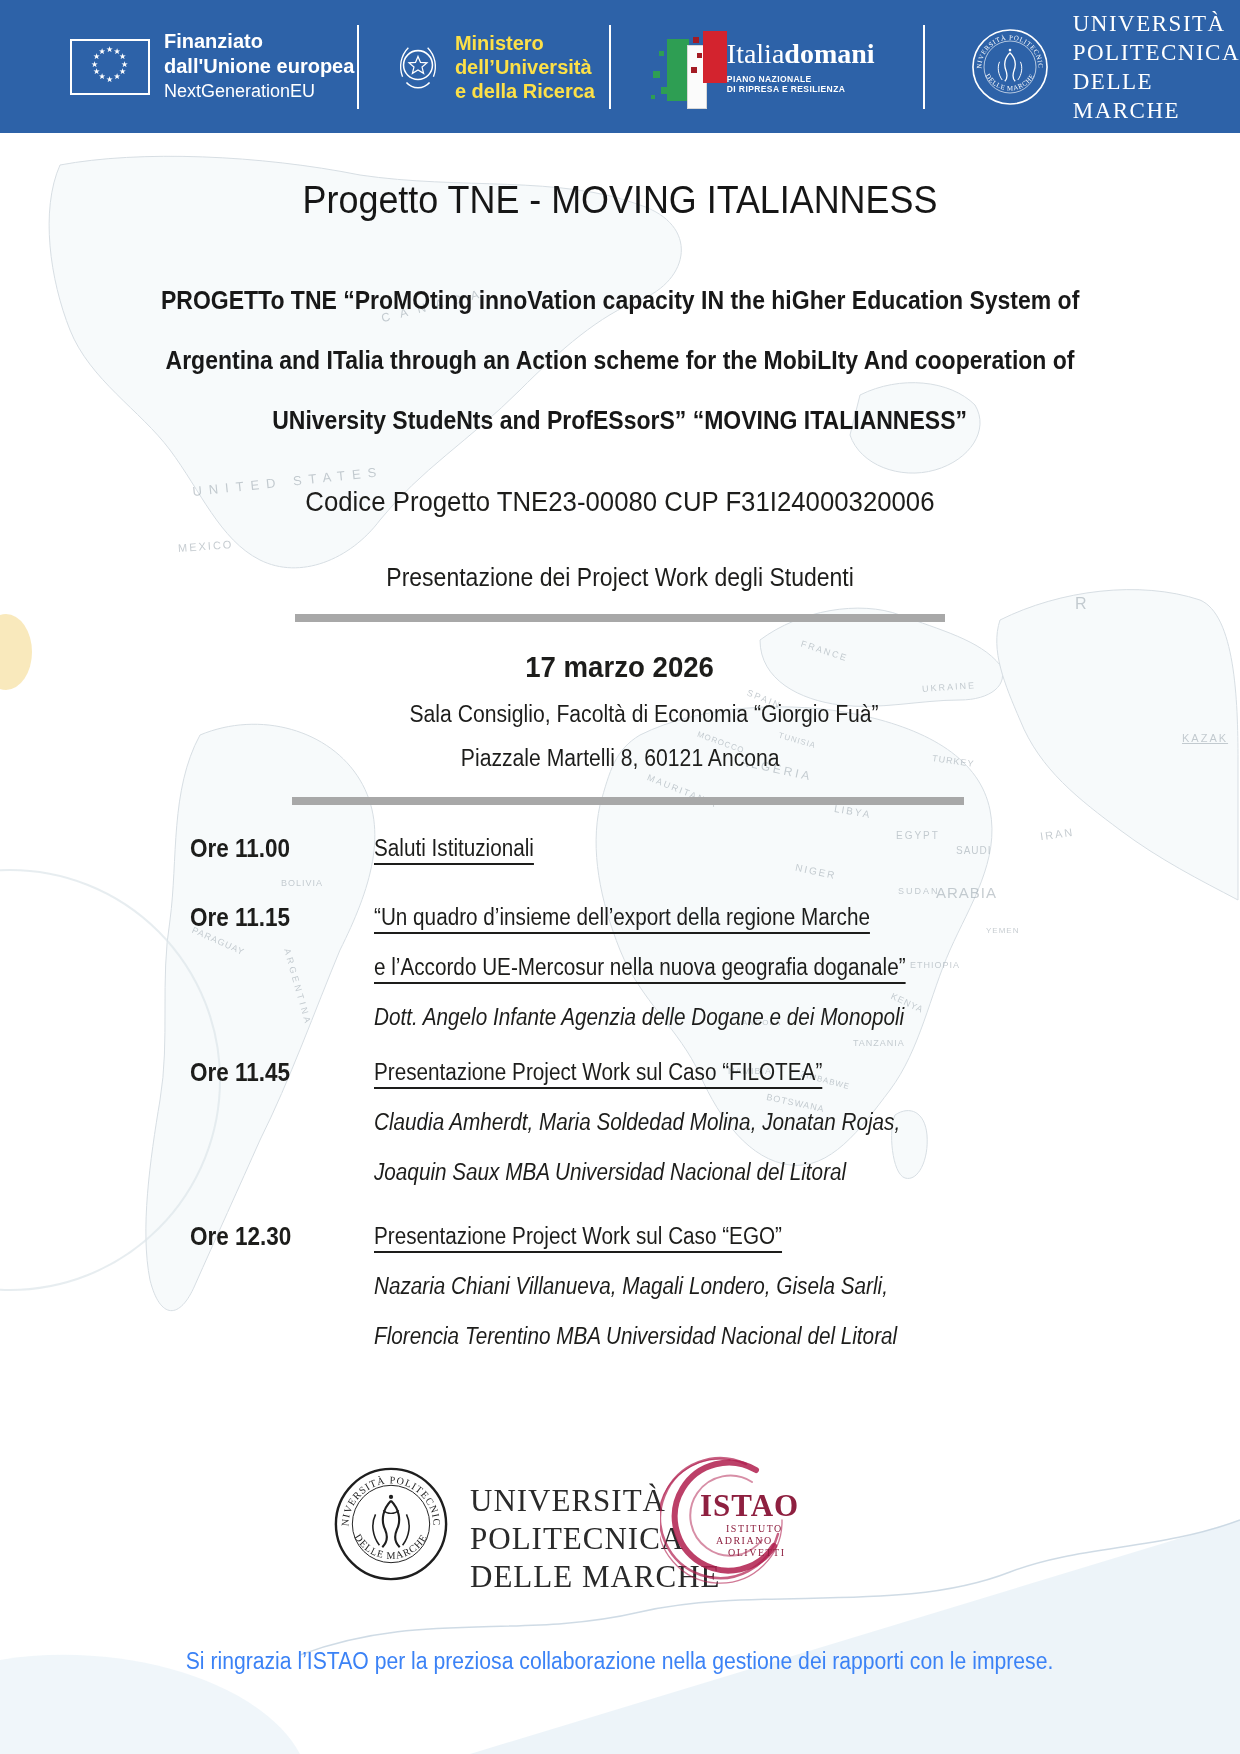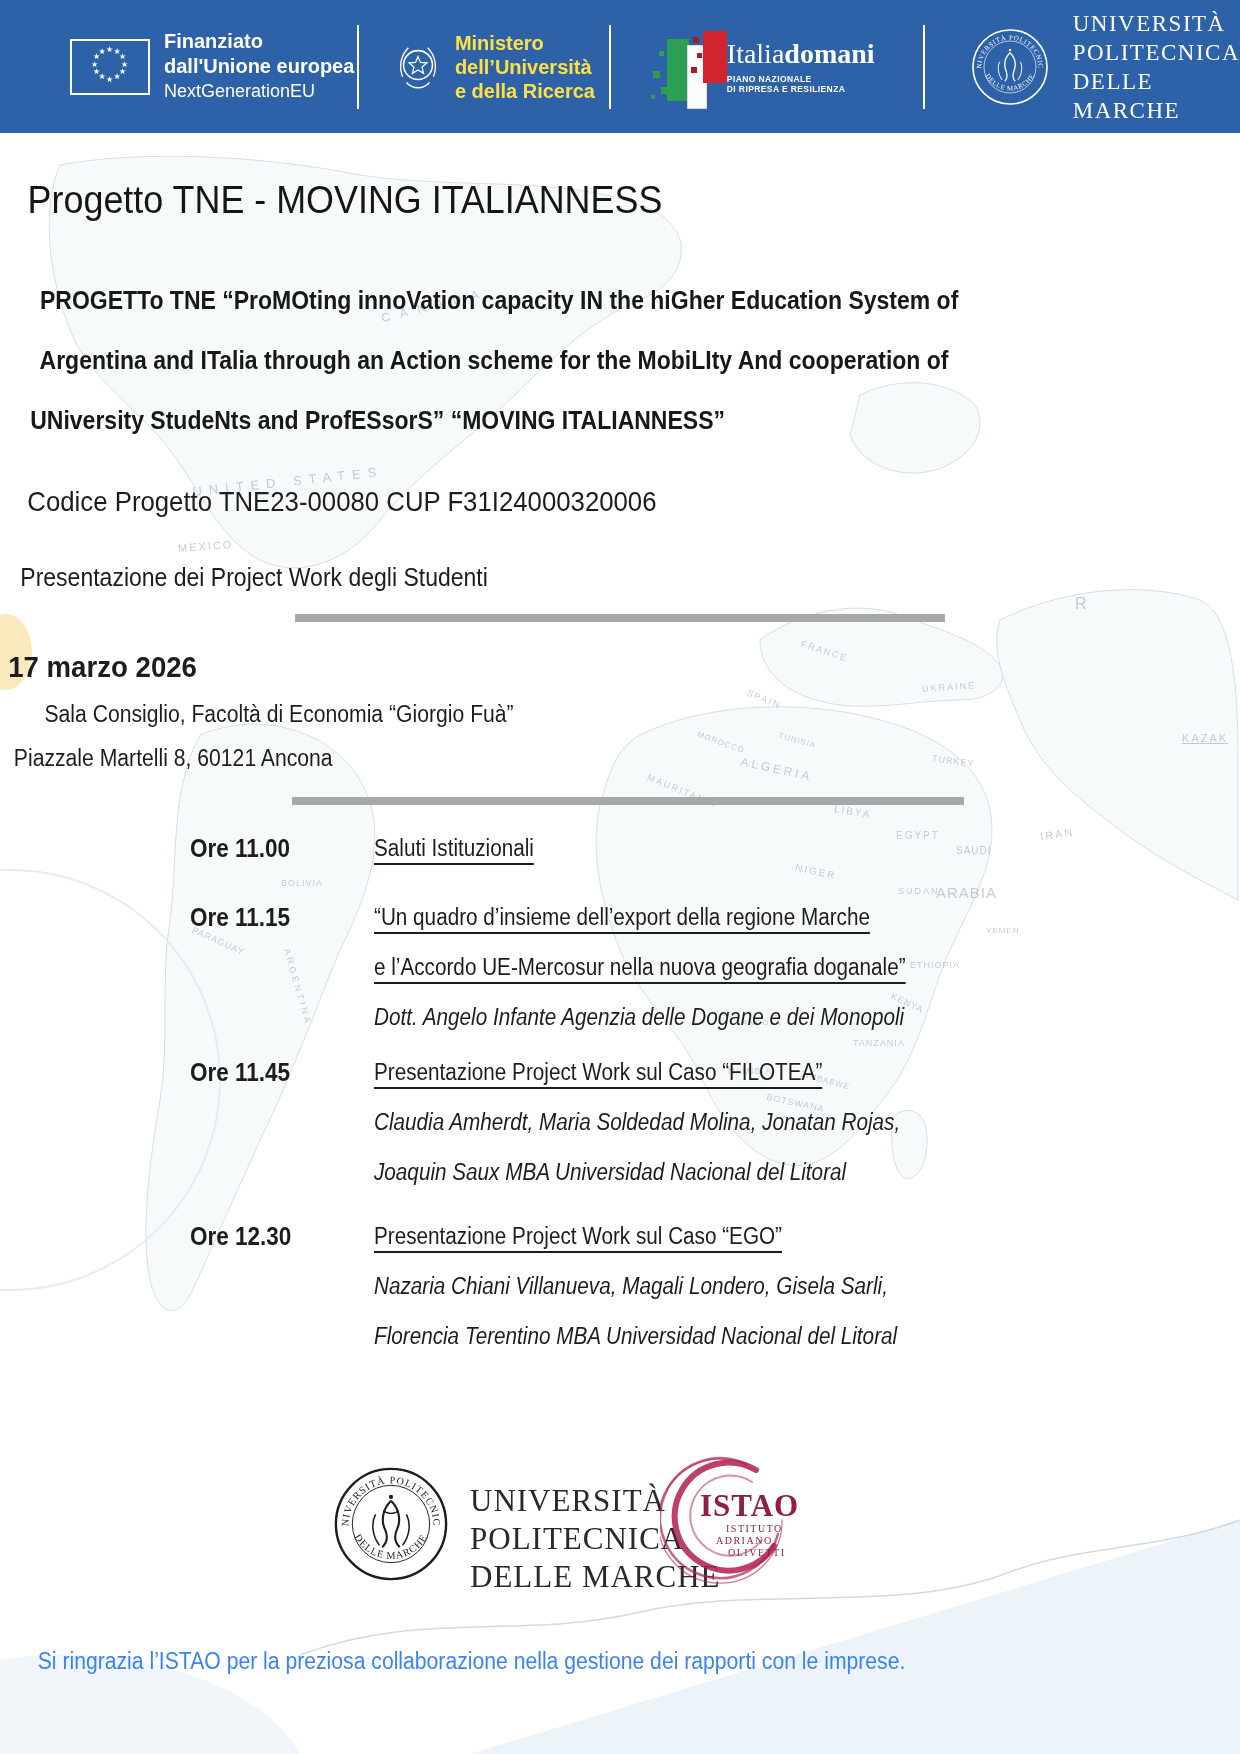"Progetto TNE - MOVING ITALIANNESS" .abs { text-align: none -> center }
